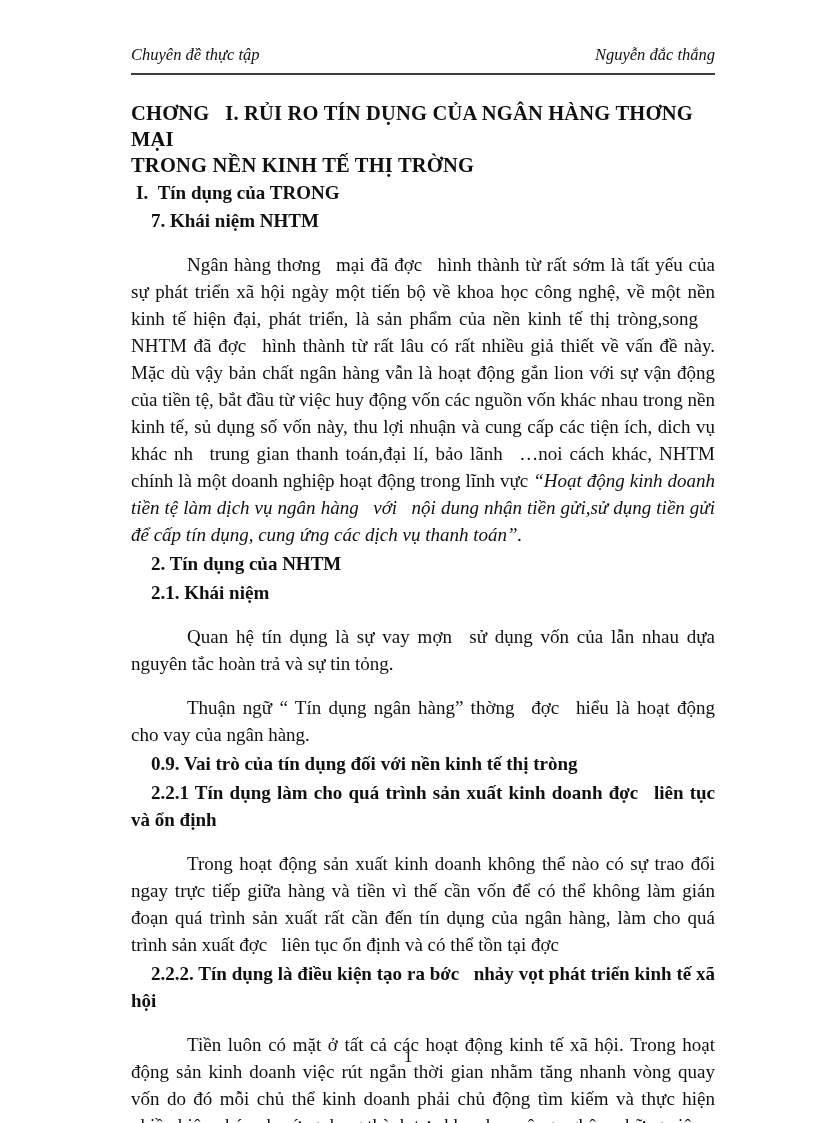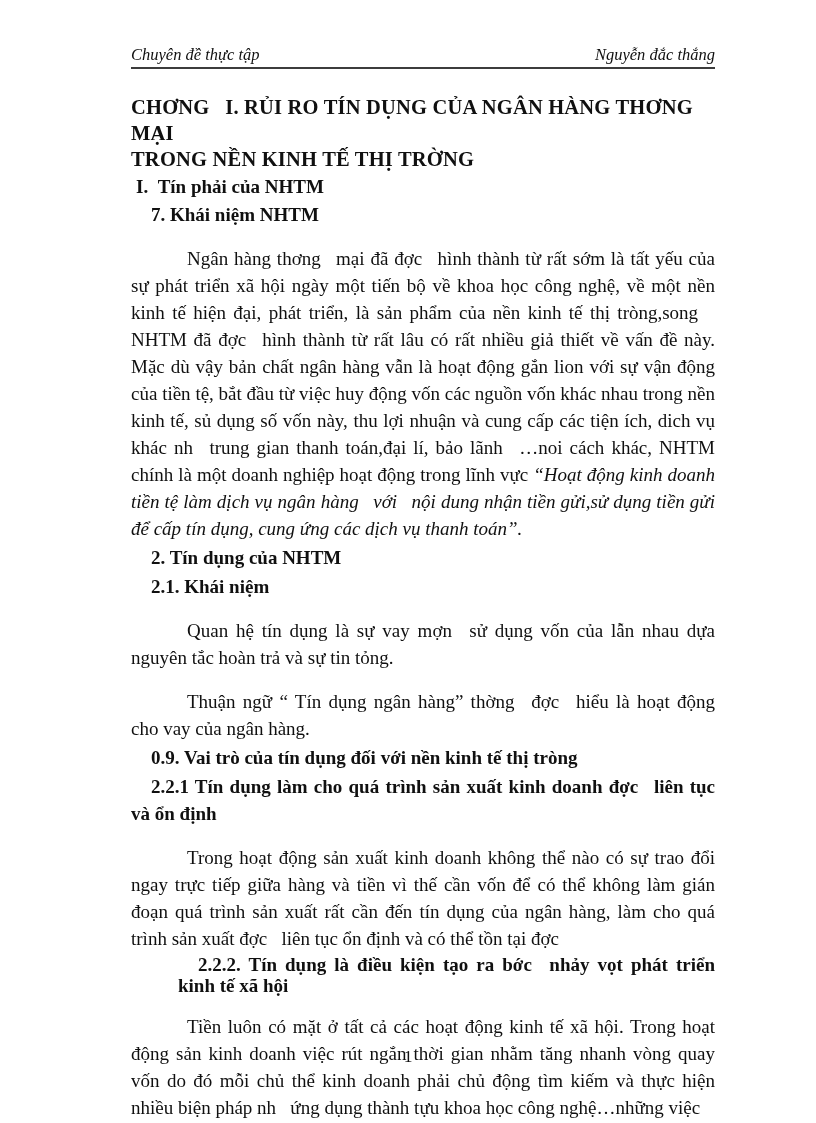"Chuyên đề thực tập" .doc-header { padding-bottom: 2px -> 8px }
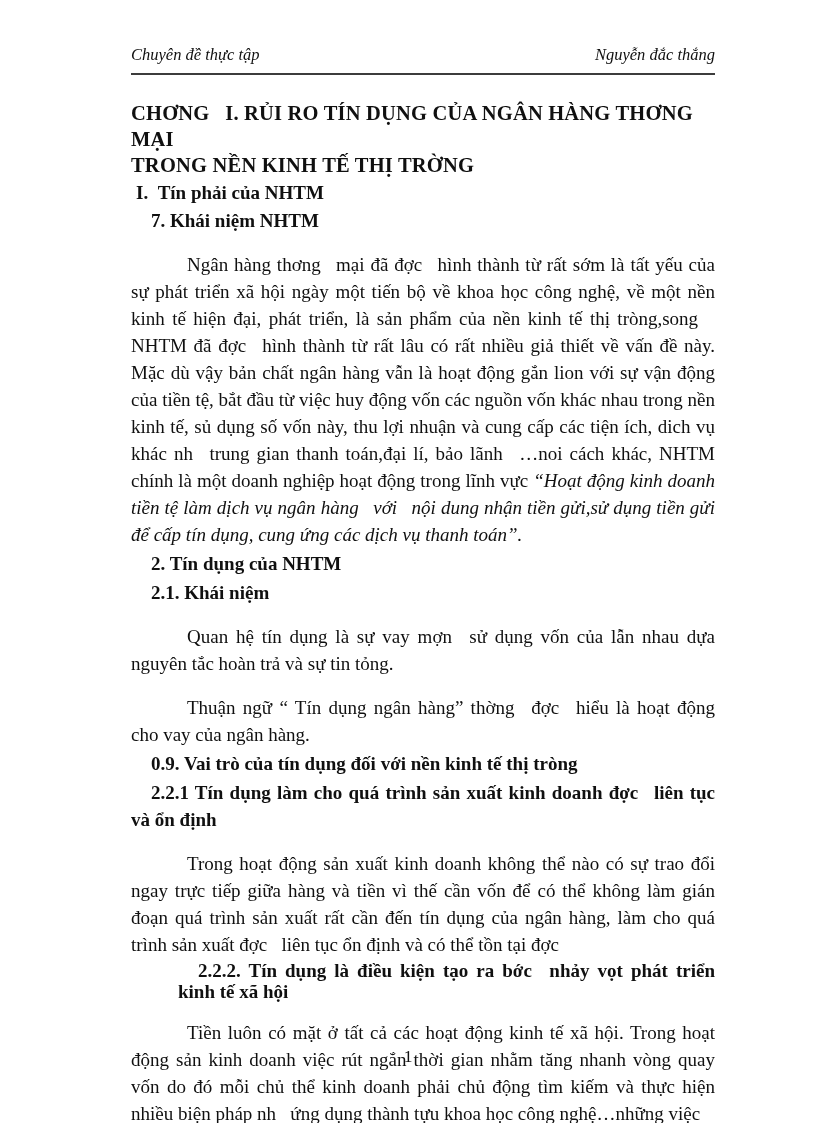"I. Tín phải của NHTM" div.h-sec { text: phải của NHTM -> dụng của TRONG }
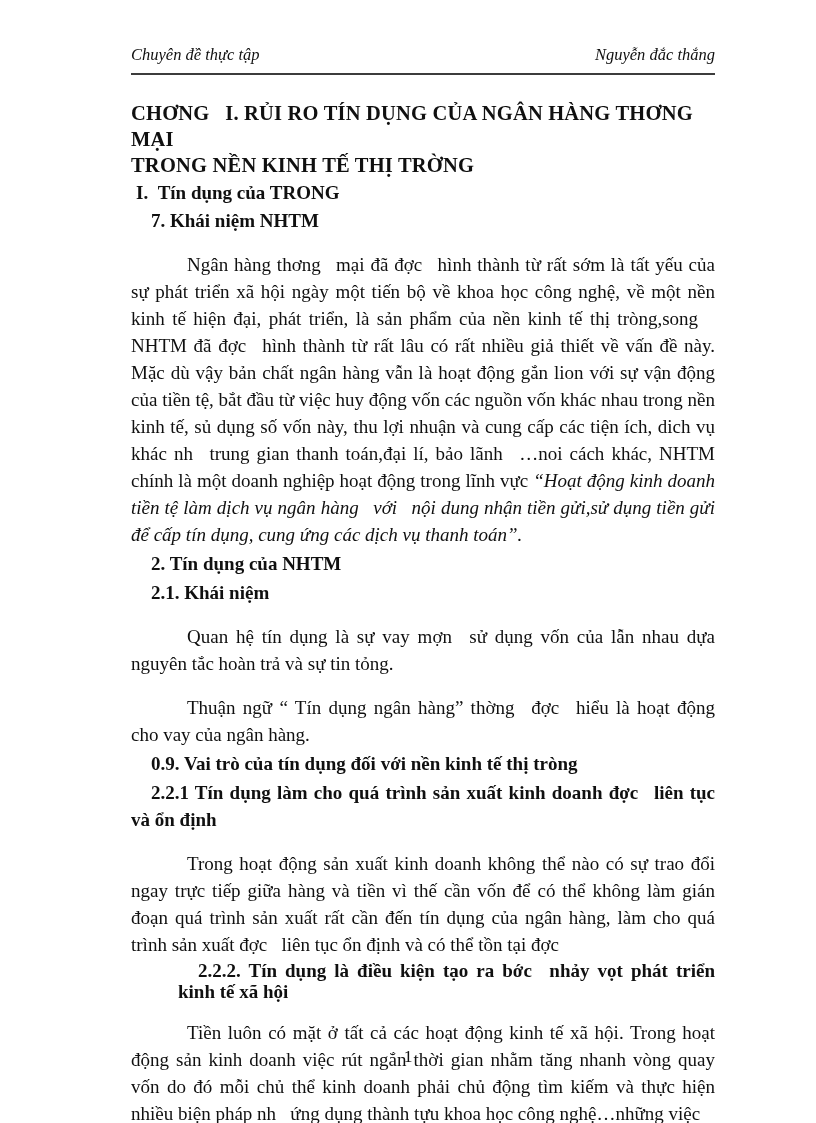"2.2.2. Tín dụng là điều" div.h-sec { line-height: 21px -> 27px; margin-left: 47px -> none }
